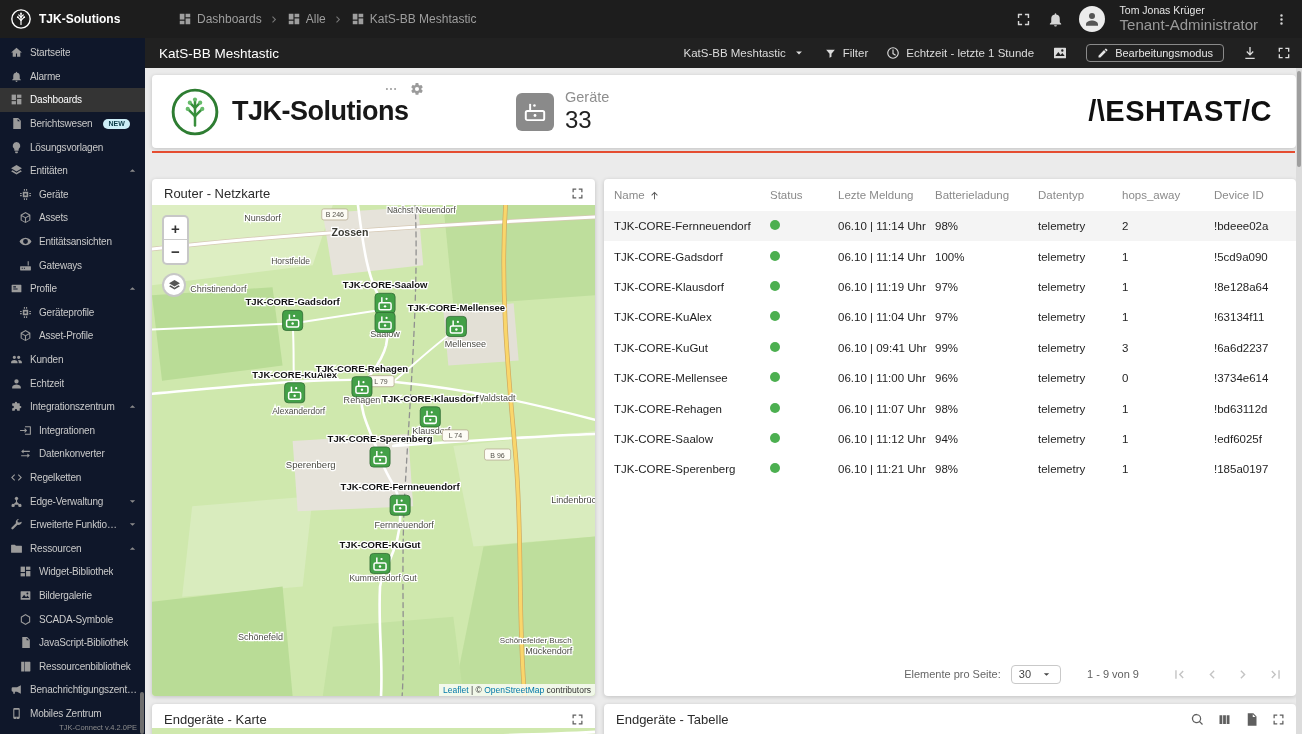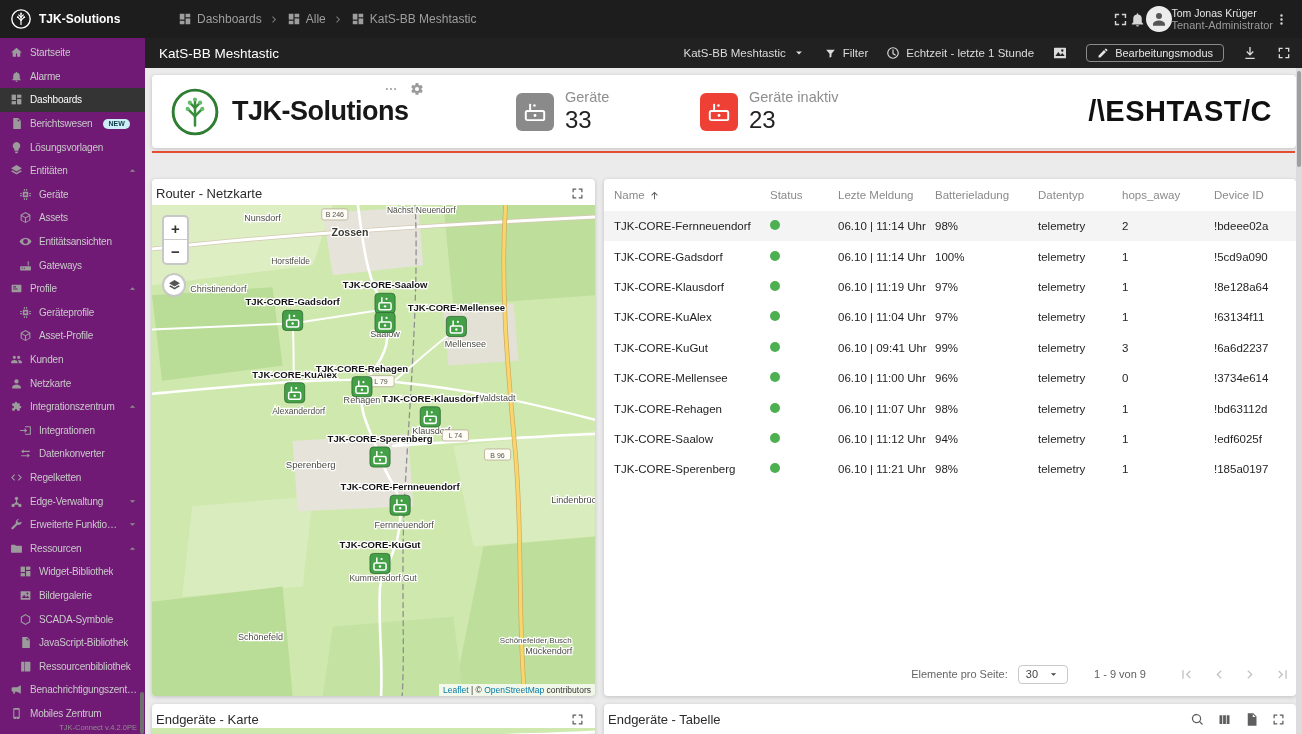"Tom Jonas Krüger" .topnav-right { gap: none -> 15px }
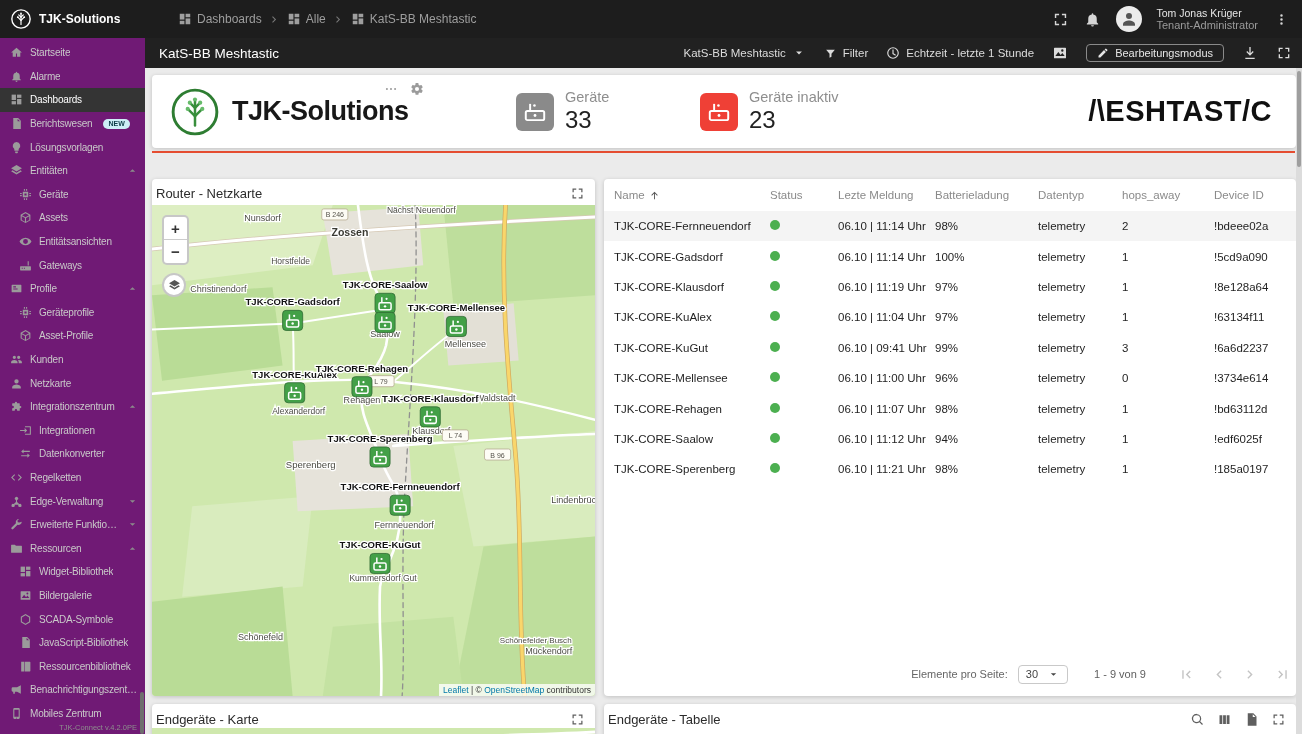"Tenant-Administrator" .urole { font-size: 11px -> 15px }
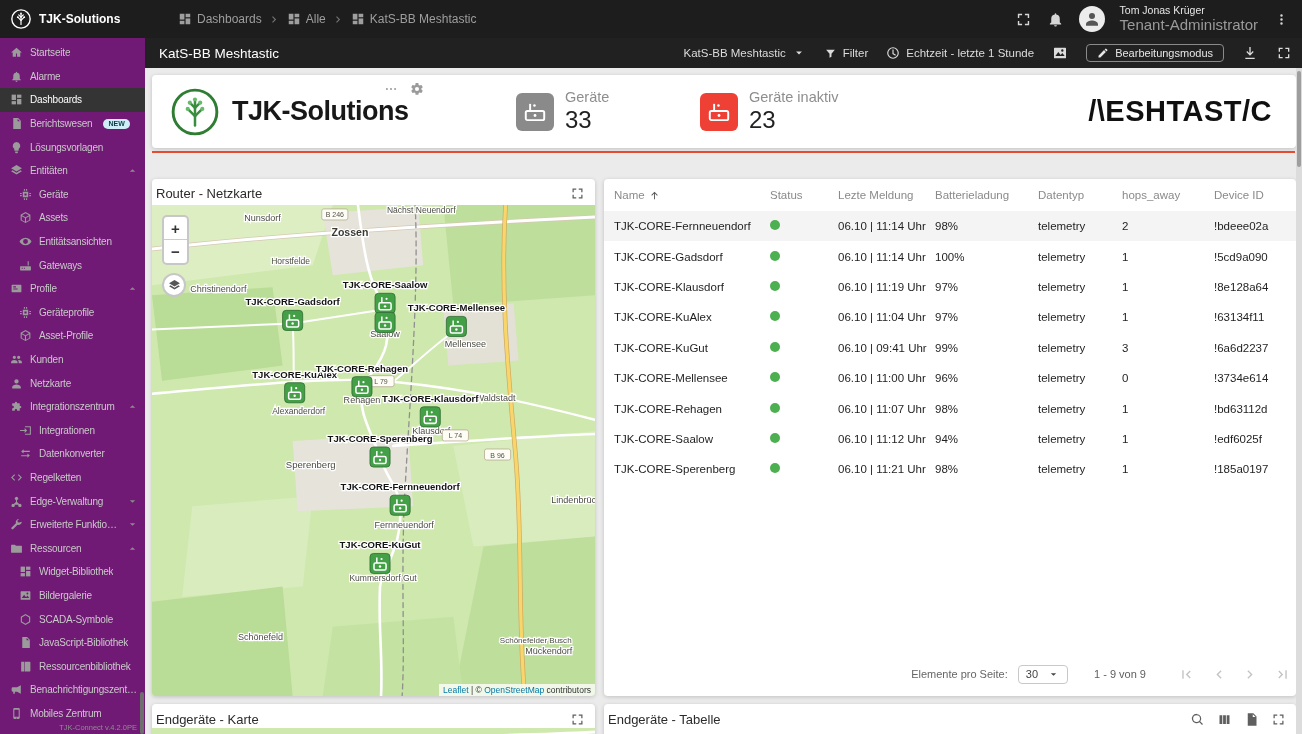"Startseite" .sidebar { background: #701a75 -> #0f172a }
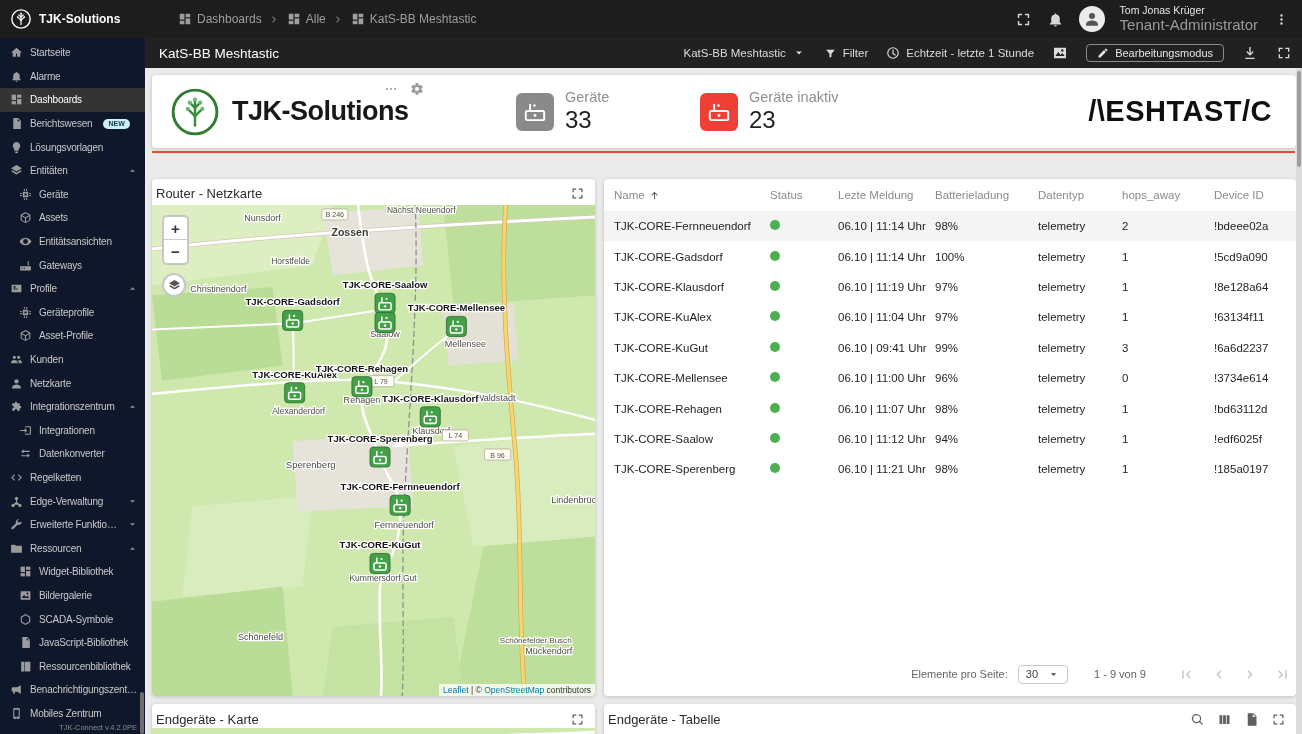"Geräte inaktiv" div.stat { html: <div> <span> <svg> <rect></rect> <path></path> <circle></circle> <circle></circle> </svg> </span> <div> <div>Geräte inaktiv</div> <div>23</div> </div> </div> -> none }
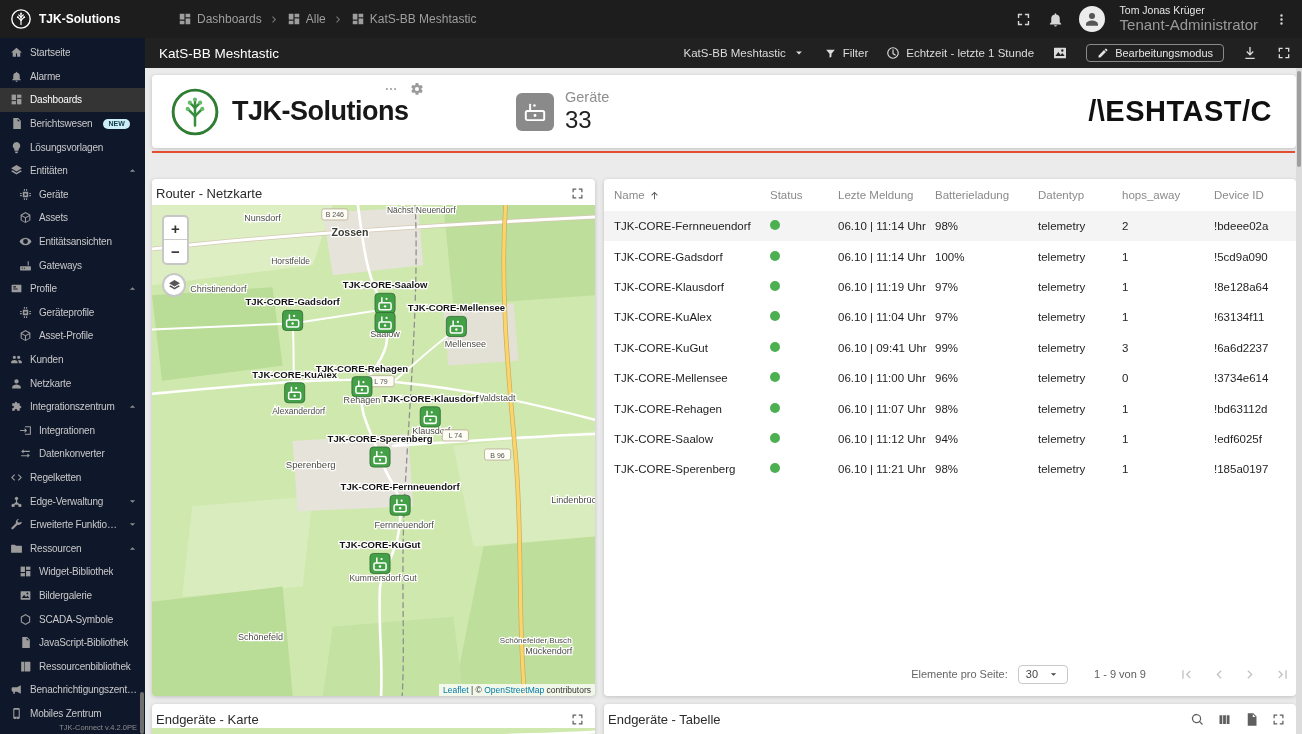"Router - Netzkarte" .whead { padding: 7px 10px 5px 4px -> 7px 10px 5px 12px }
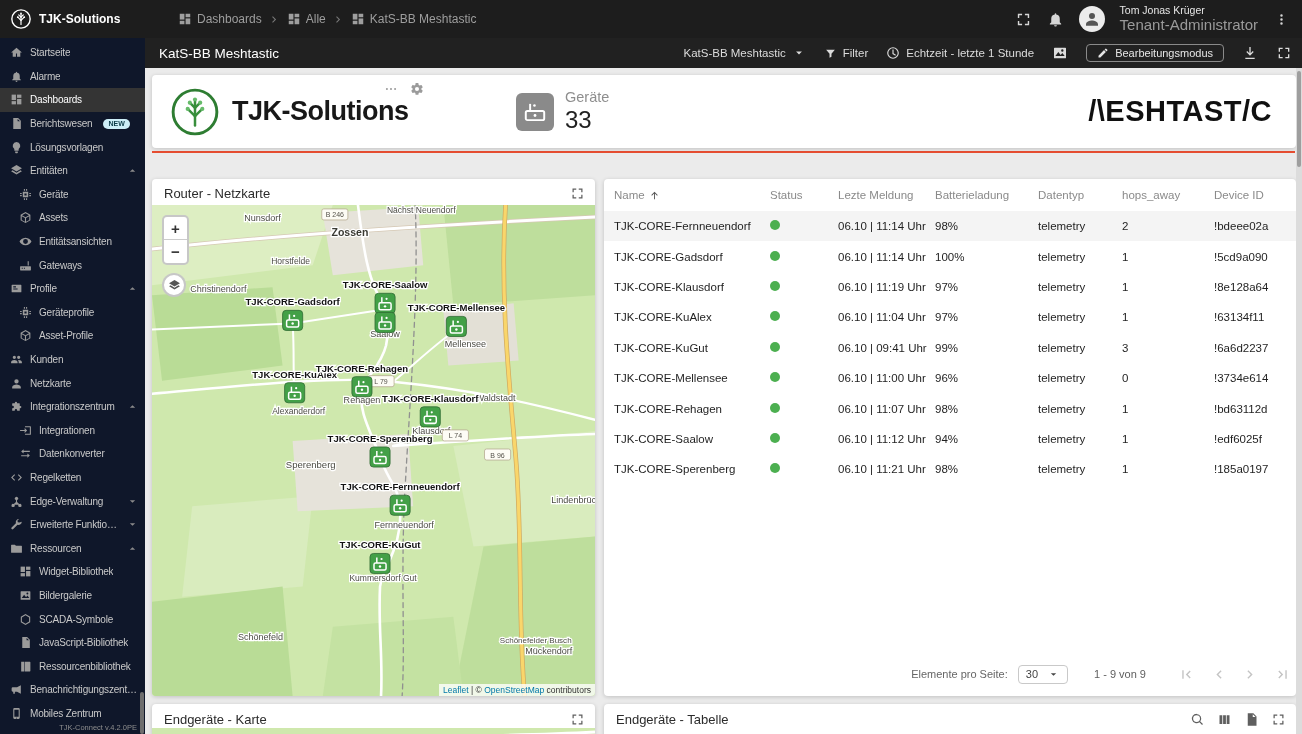"Netzkarte" span.sb-label { text: Netzkarte -> Echtzeit }
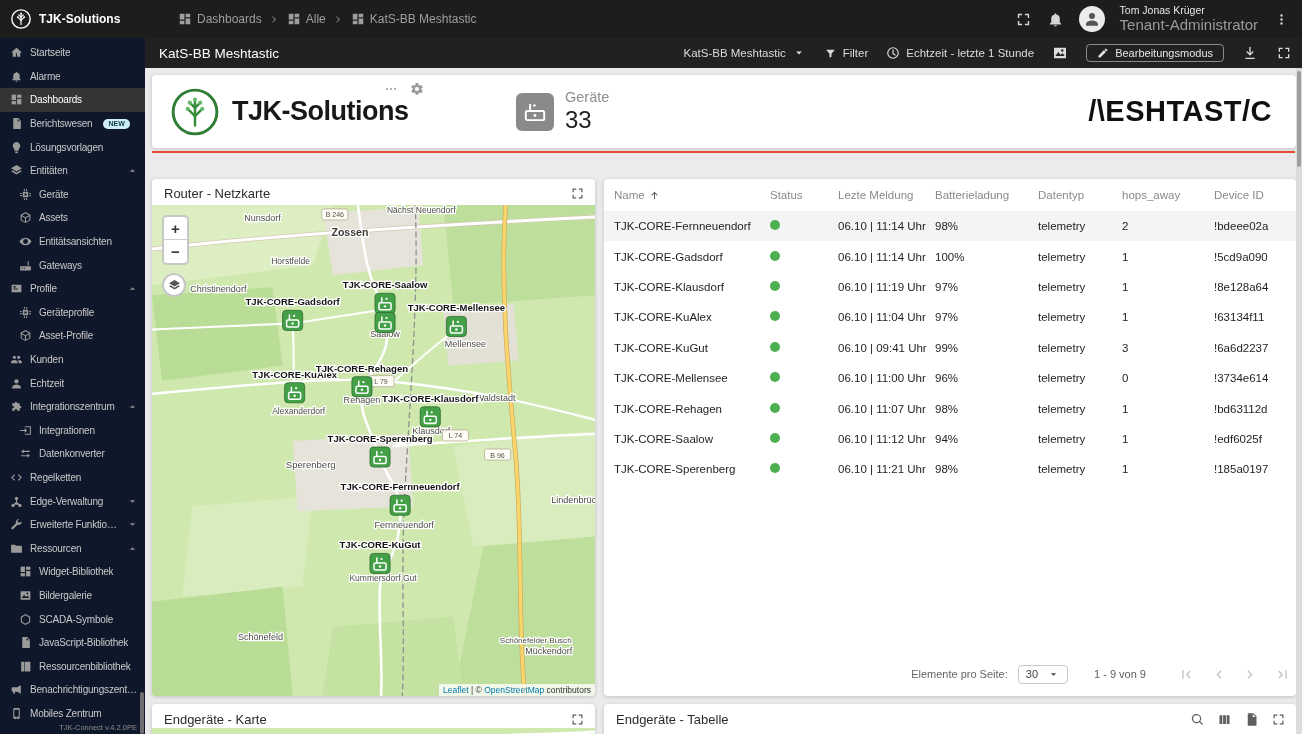"Elemente pro Seite:" .tfoot { padding-right: 5px -> 12px }
